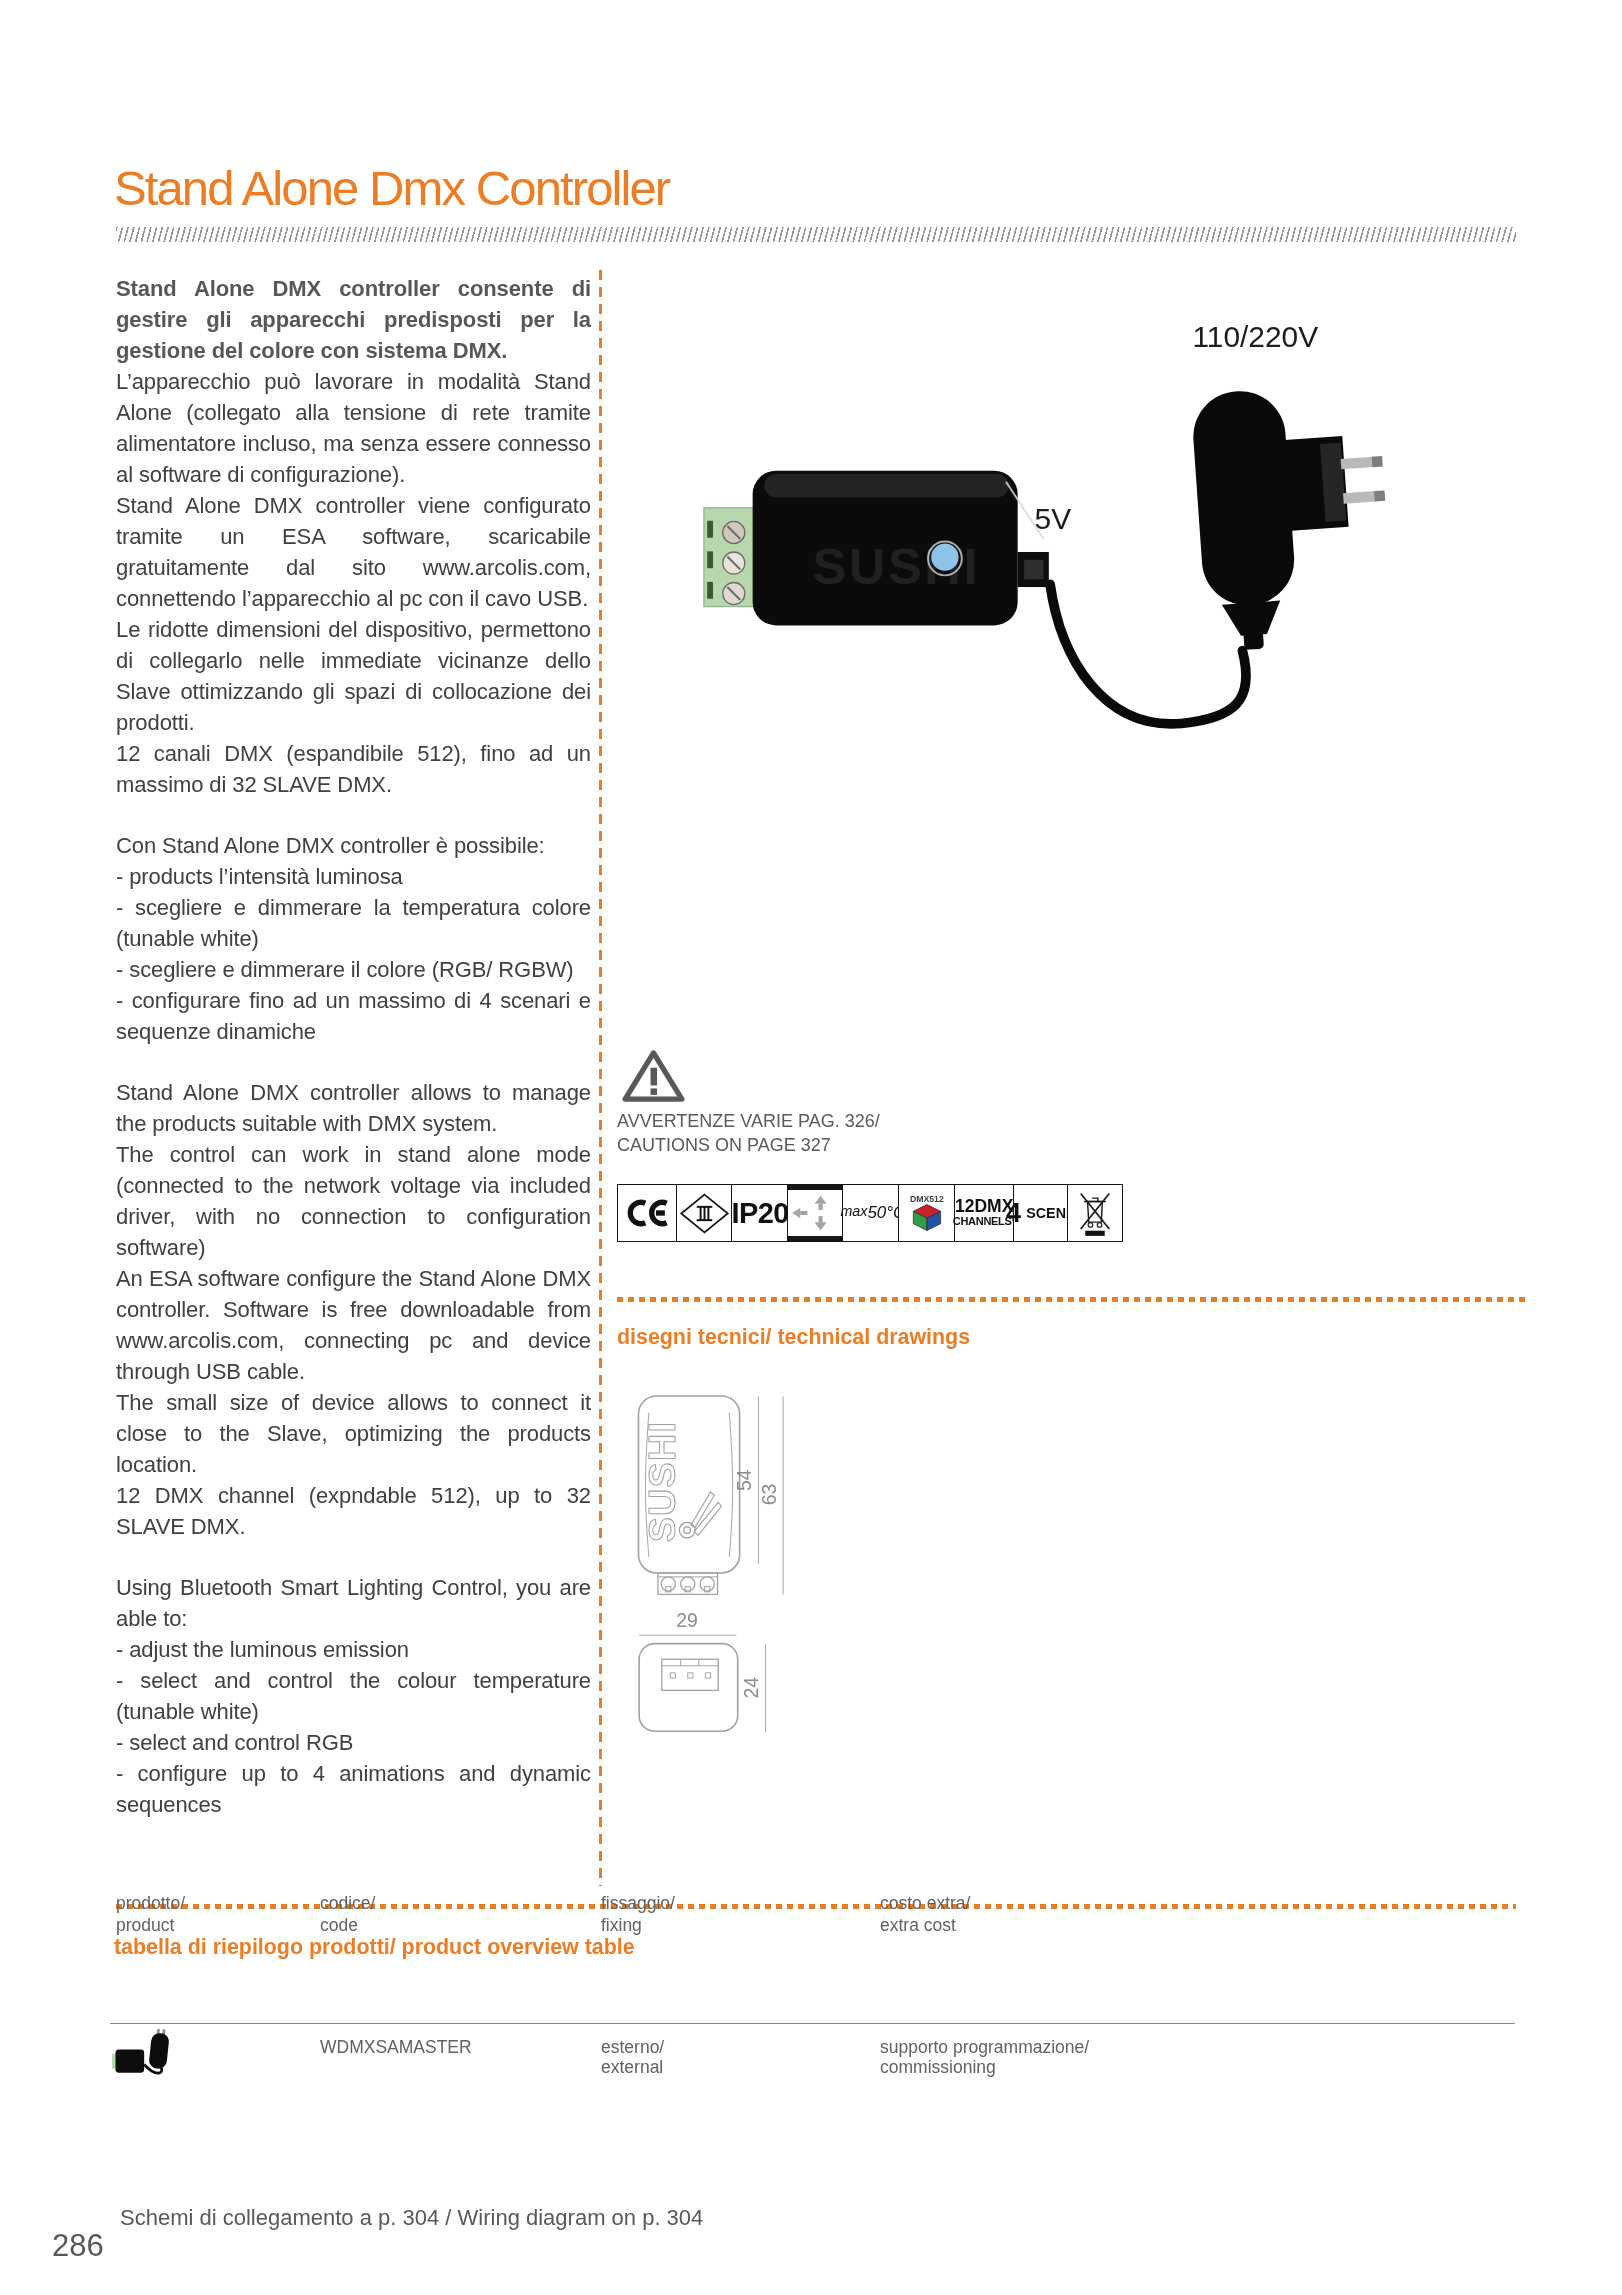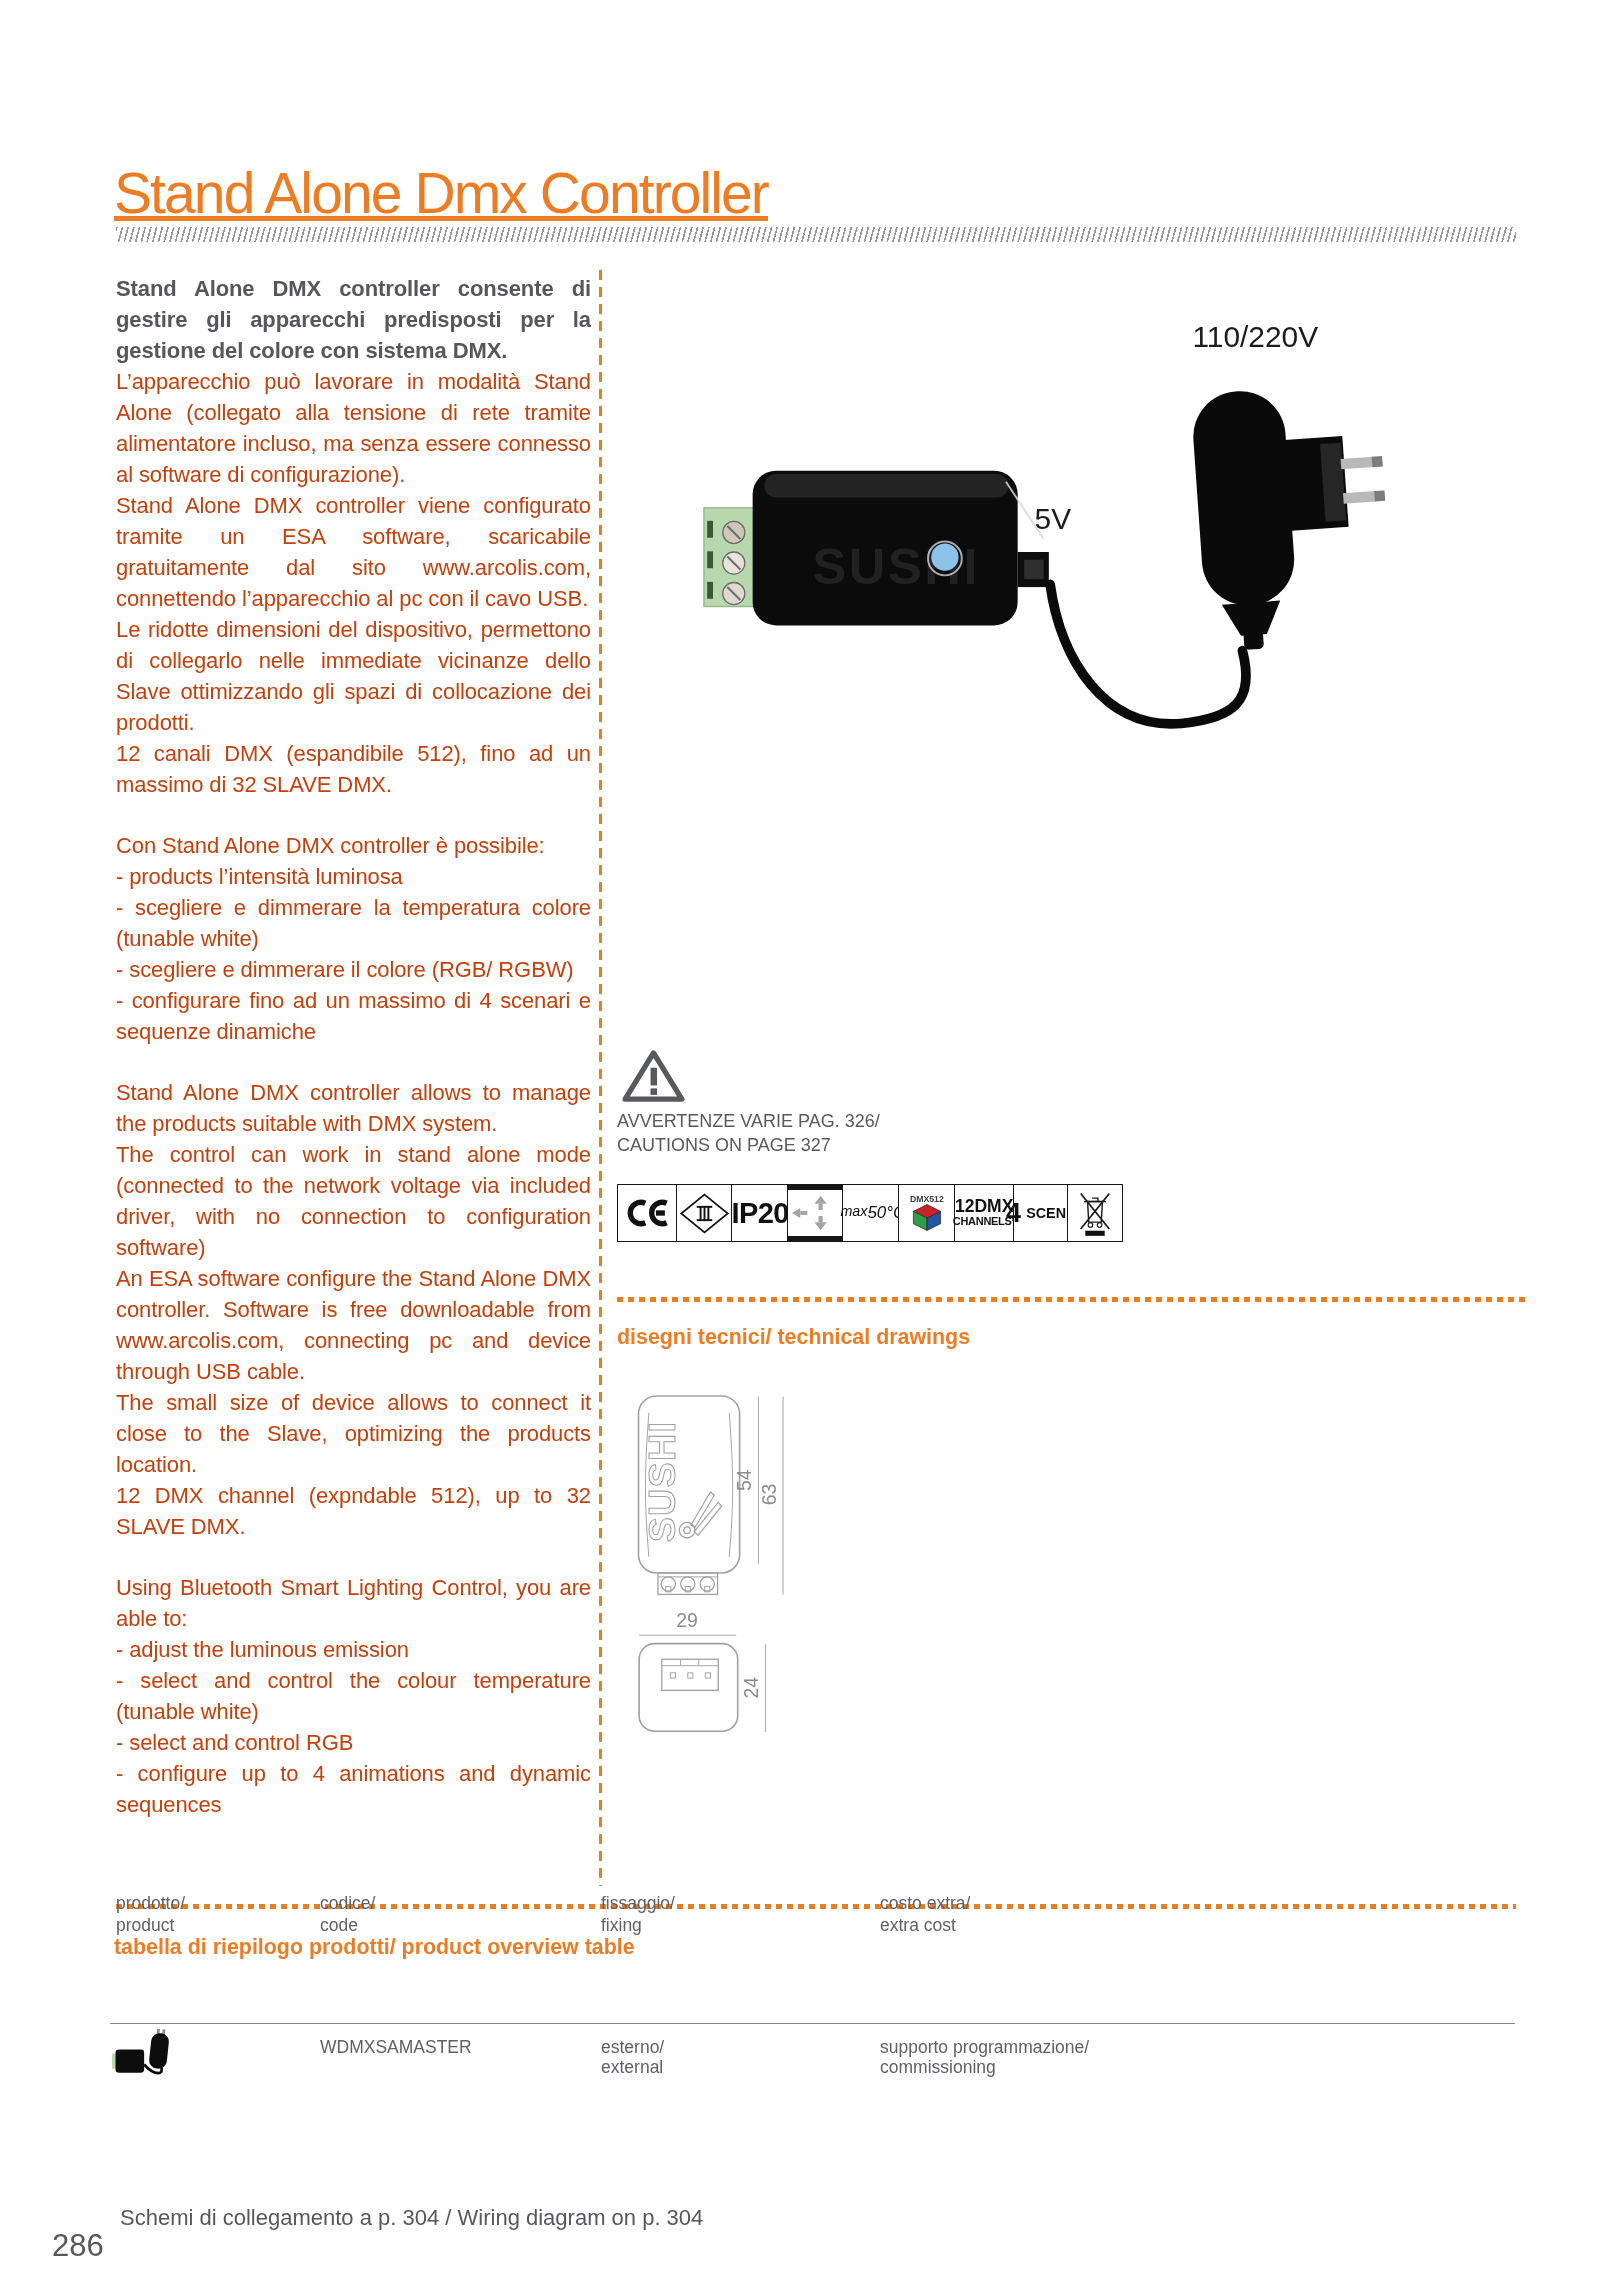"Stand Alone Dmx Controller" .title { font-size: 57px -> 49px; text-decoration: underline -> none }
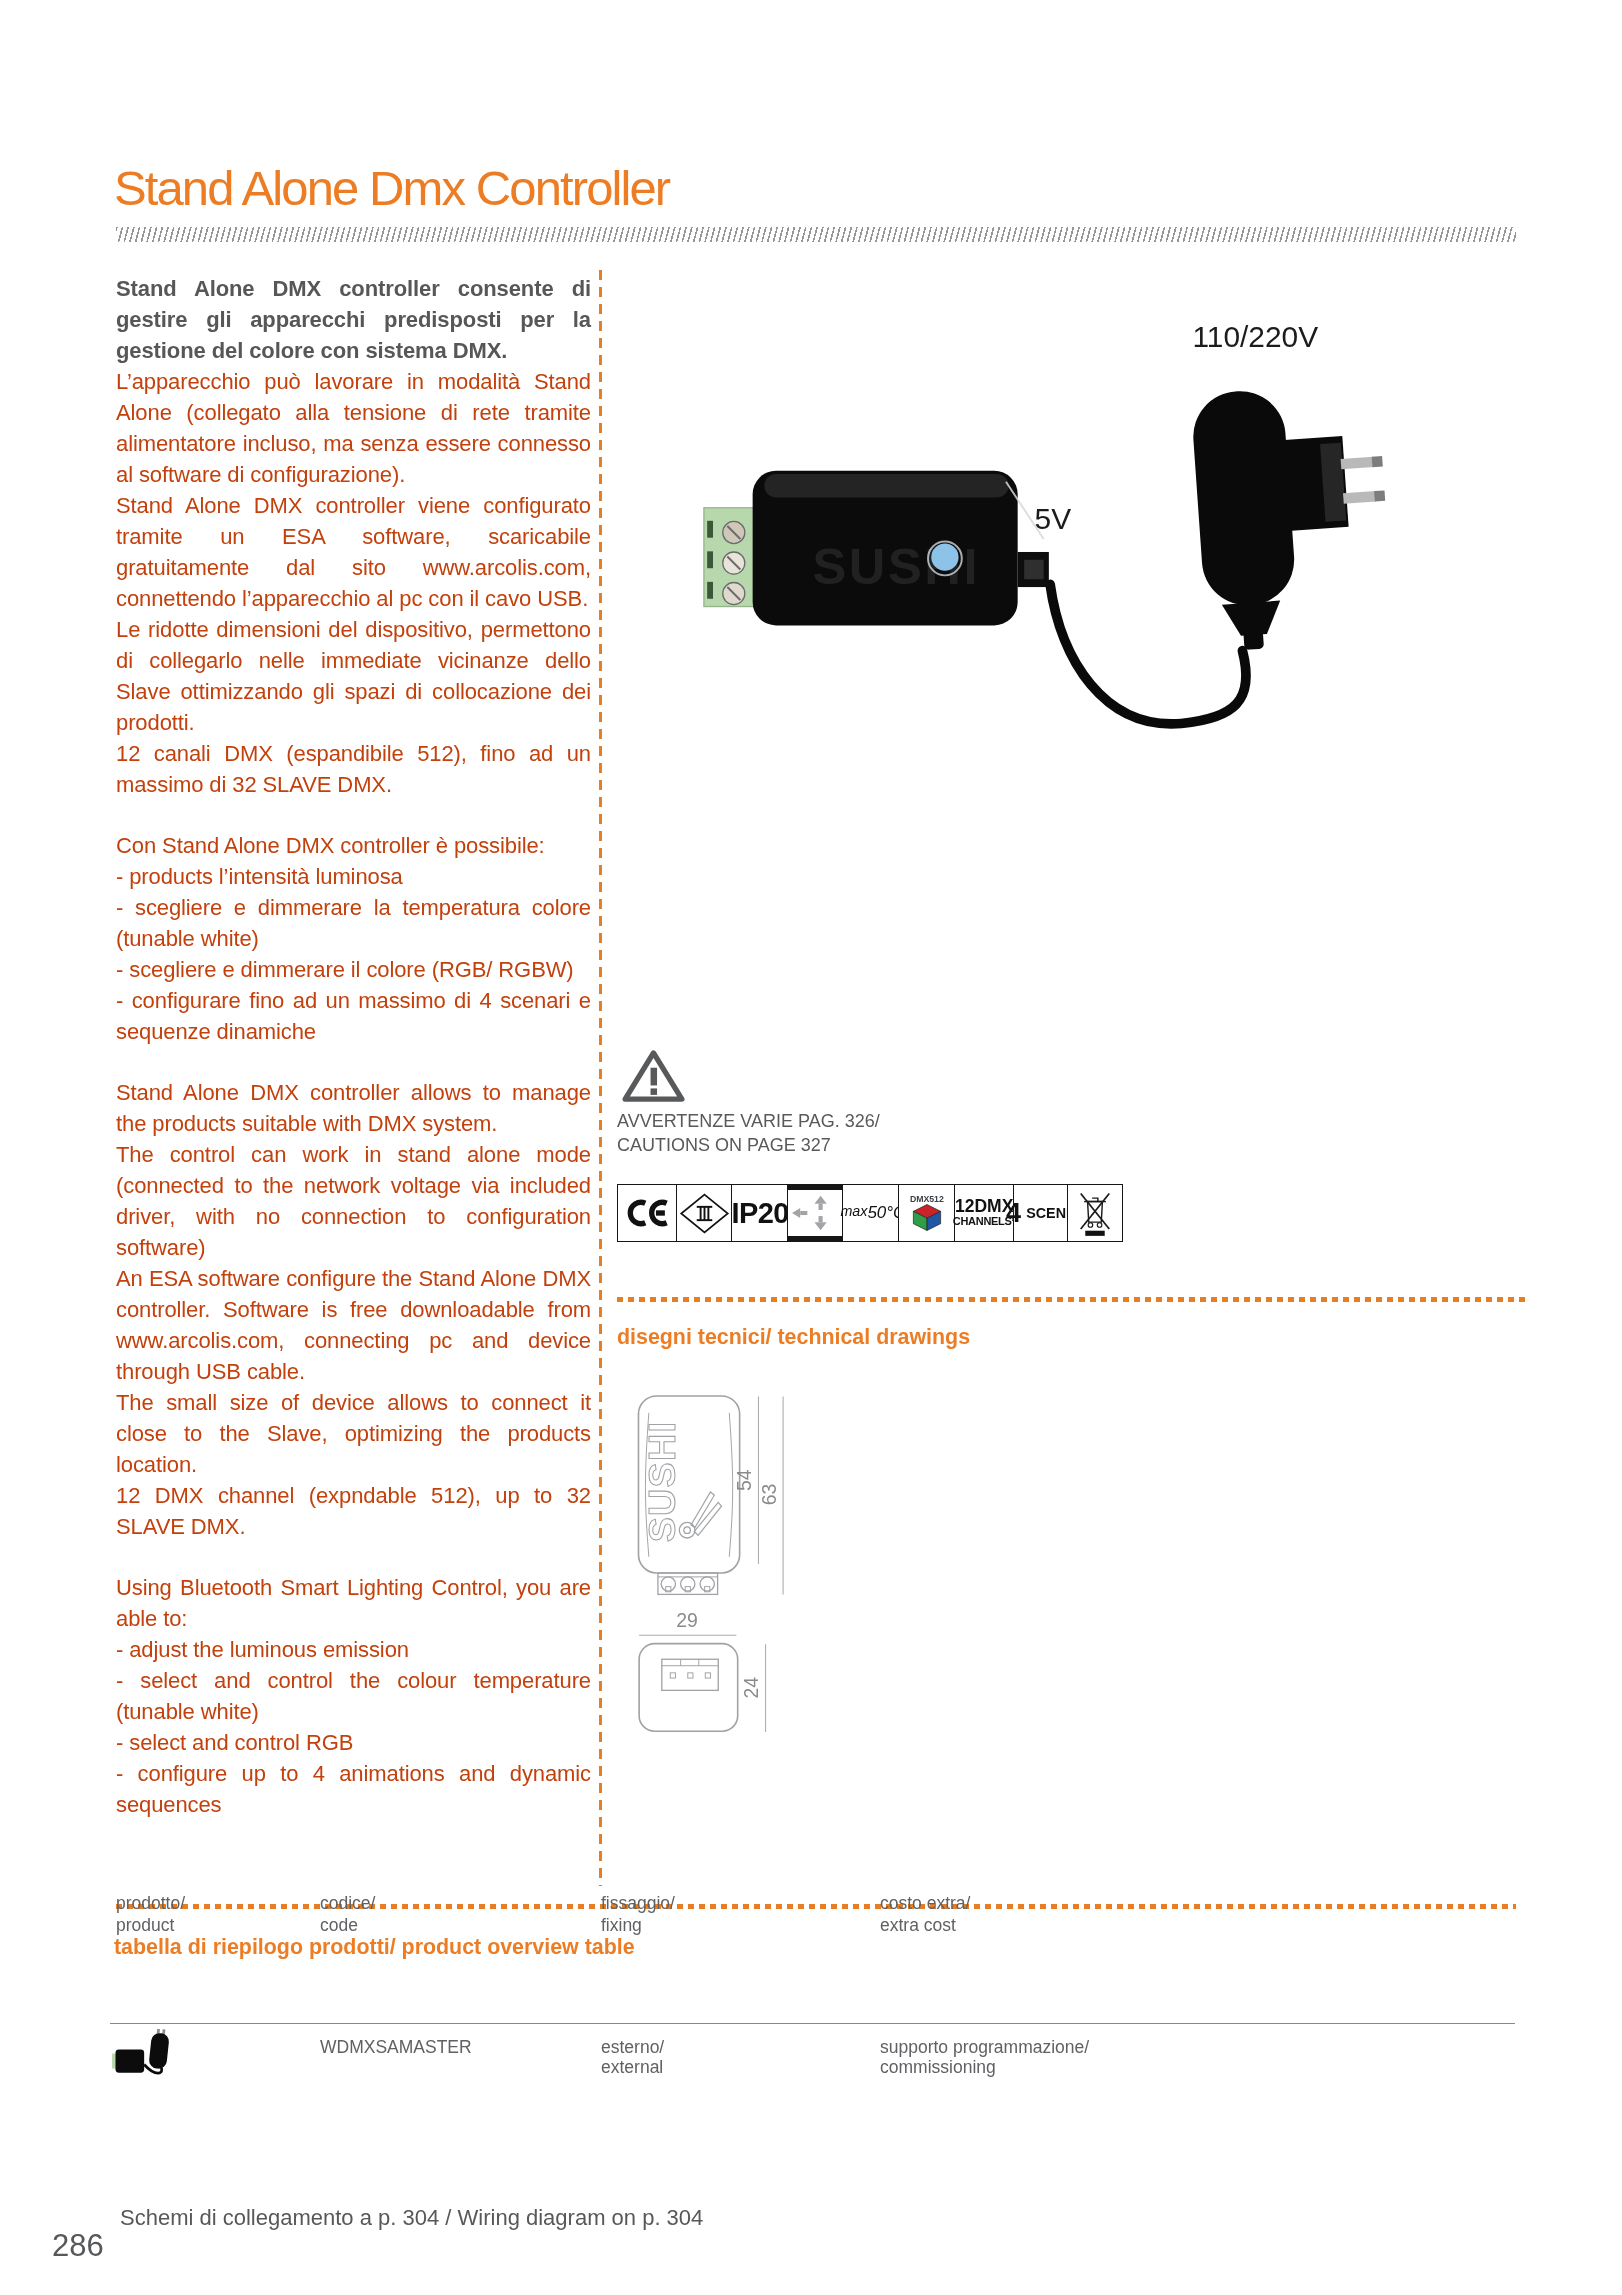"L’apparecchio può lavorare in modalità" .para { color: #c2410c -> #404040 }
